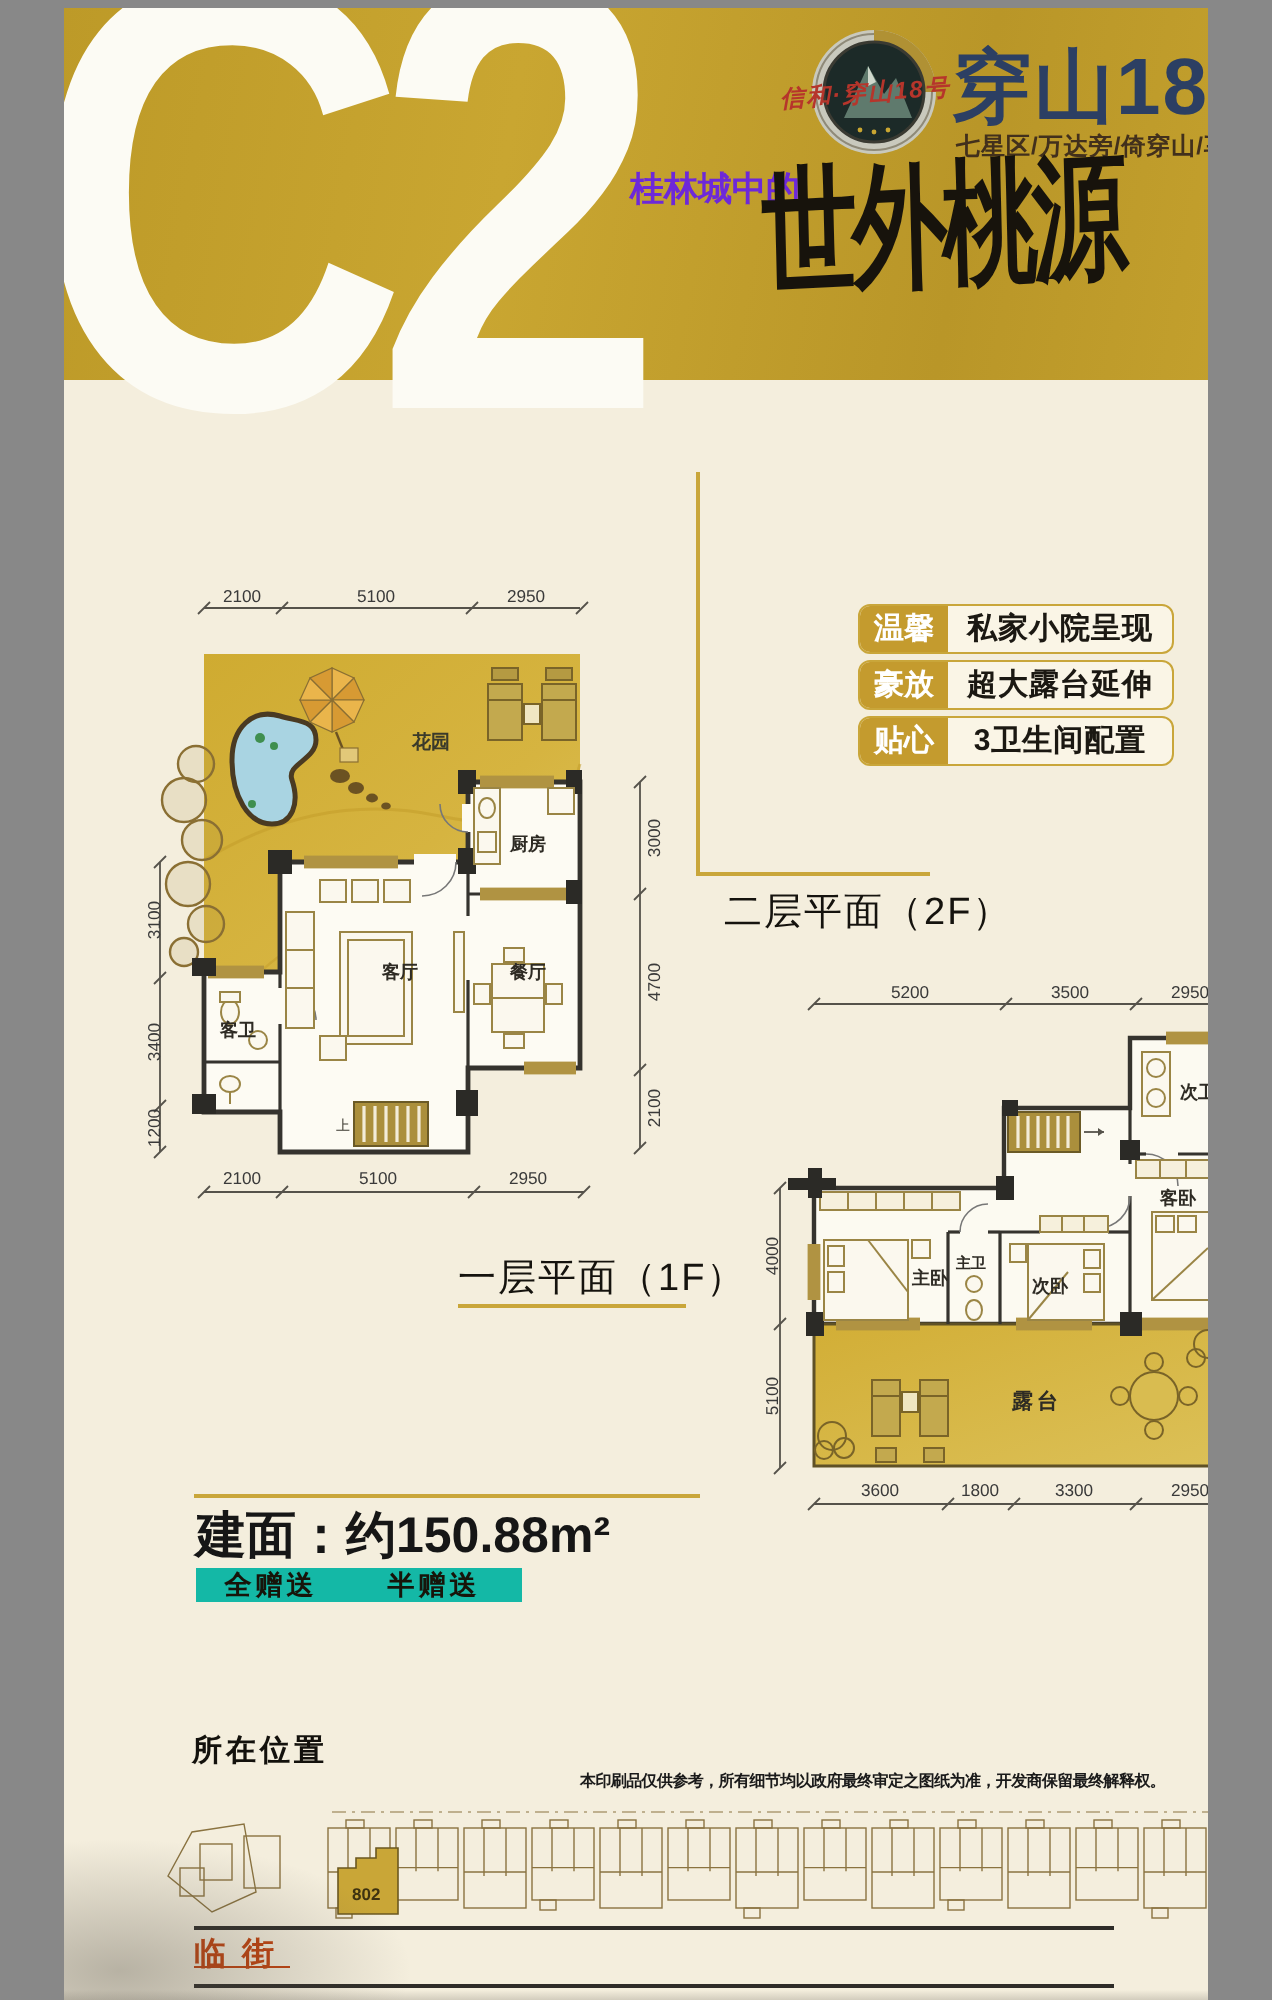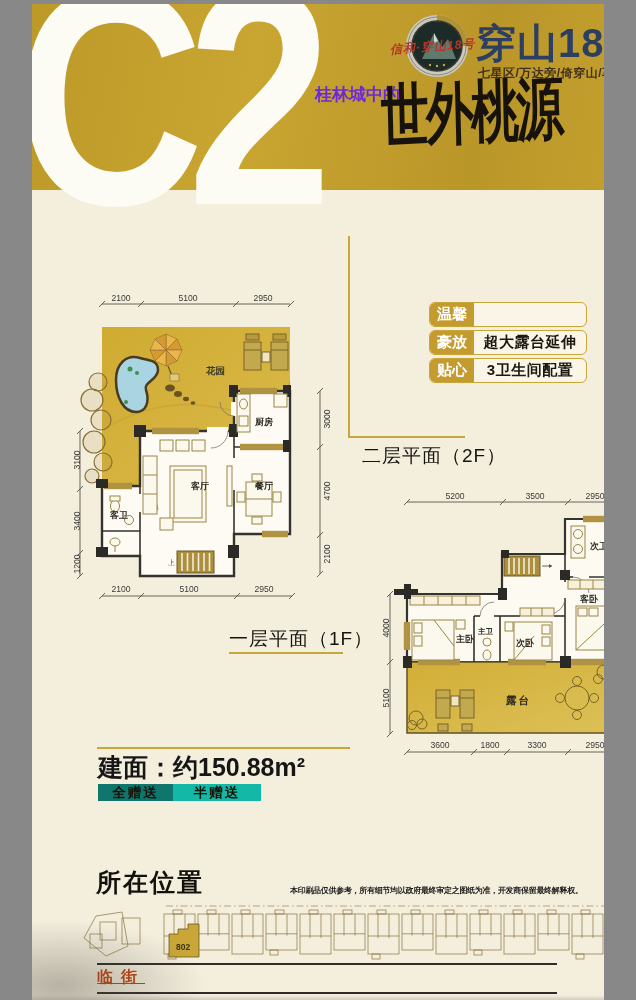"私家小院呈现" div.badge-text { html: none -> <div>私家小院呈现</div> }
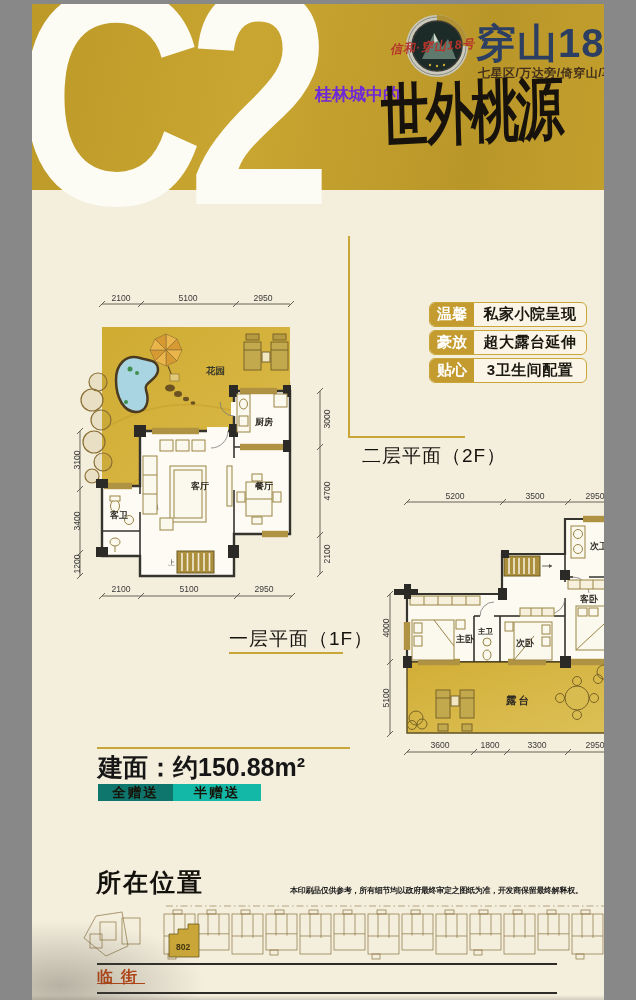"全赠送" .legend-full { background: #0f766e -> #14b8a6 }
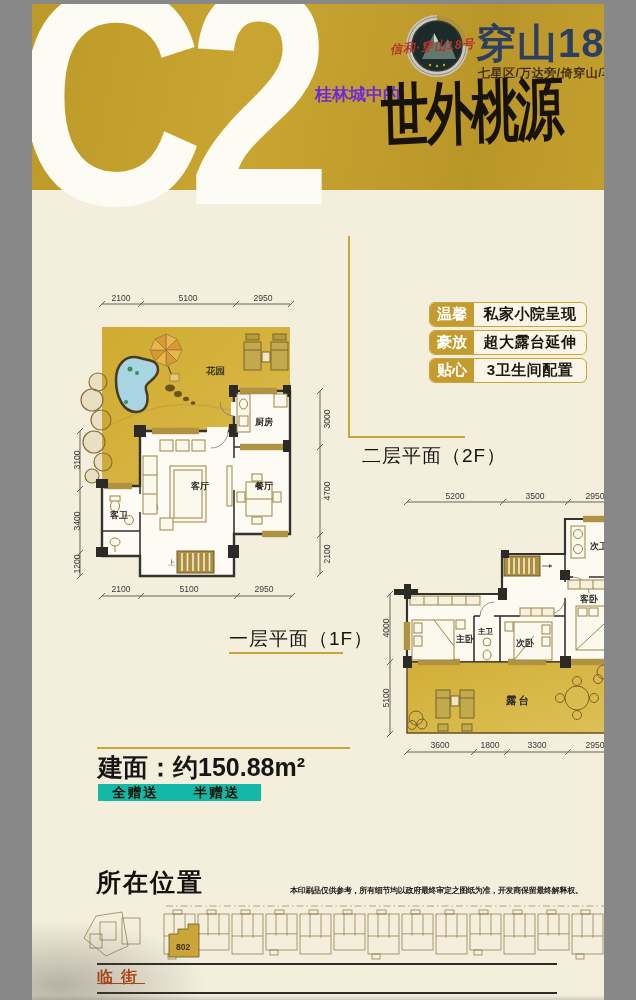"所在位置" .loc-title { font-size: 25px -> 15px }
